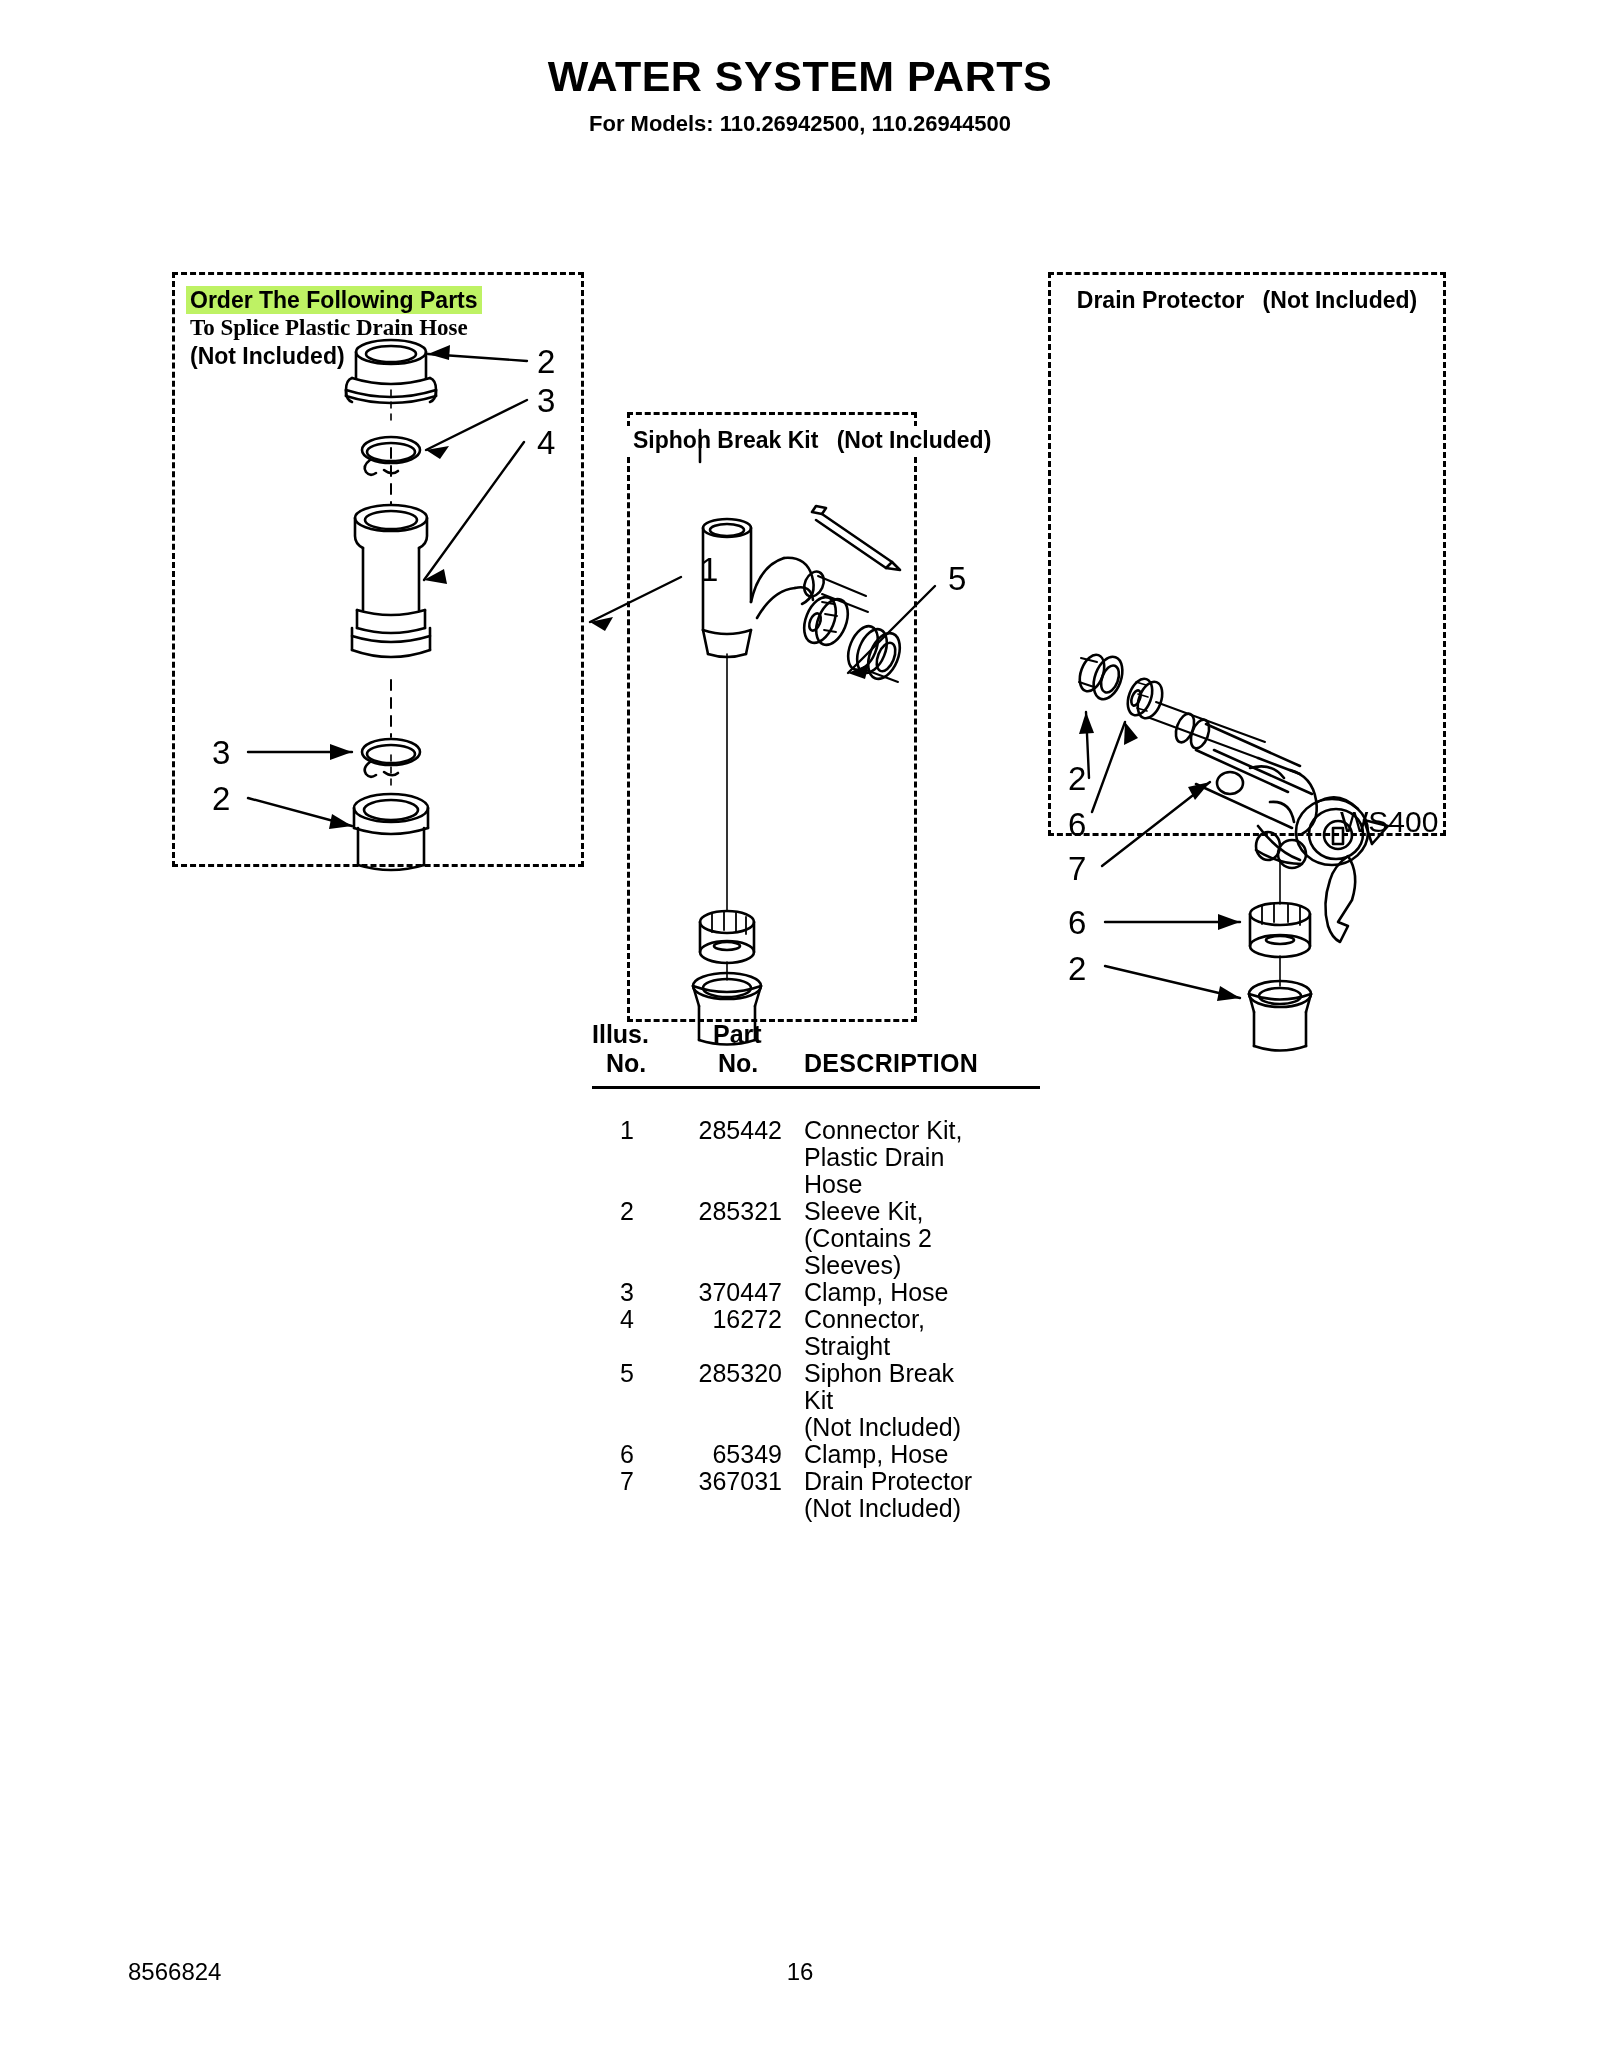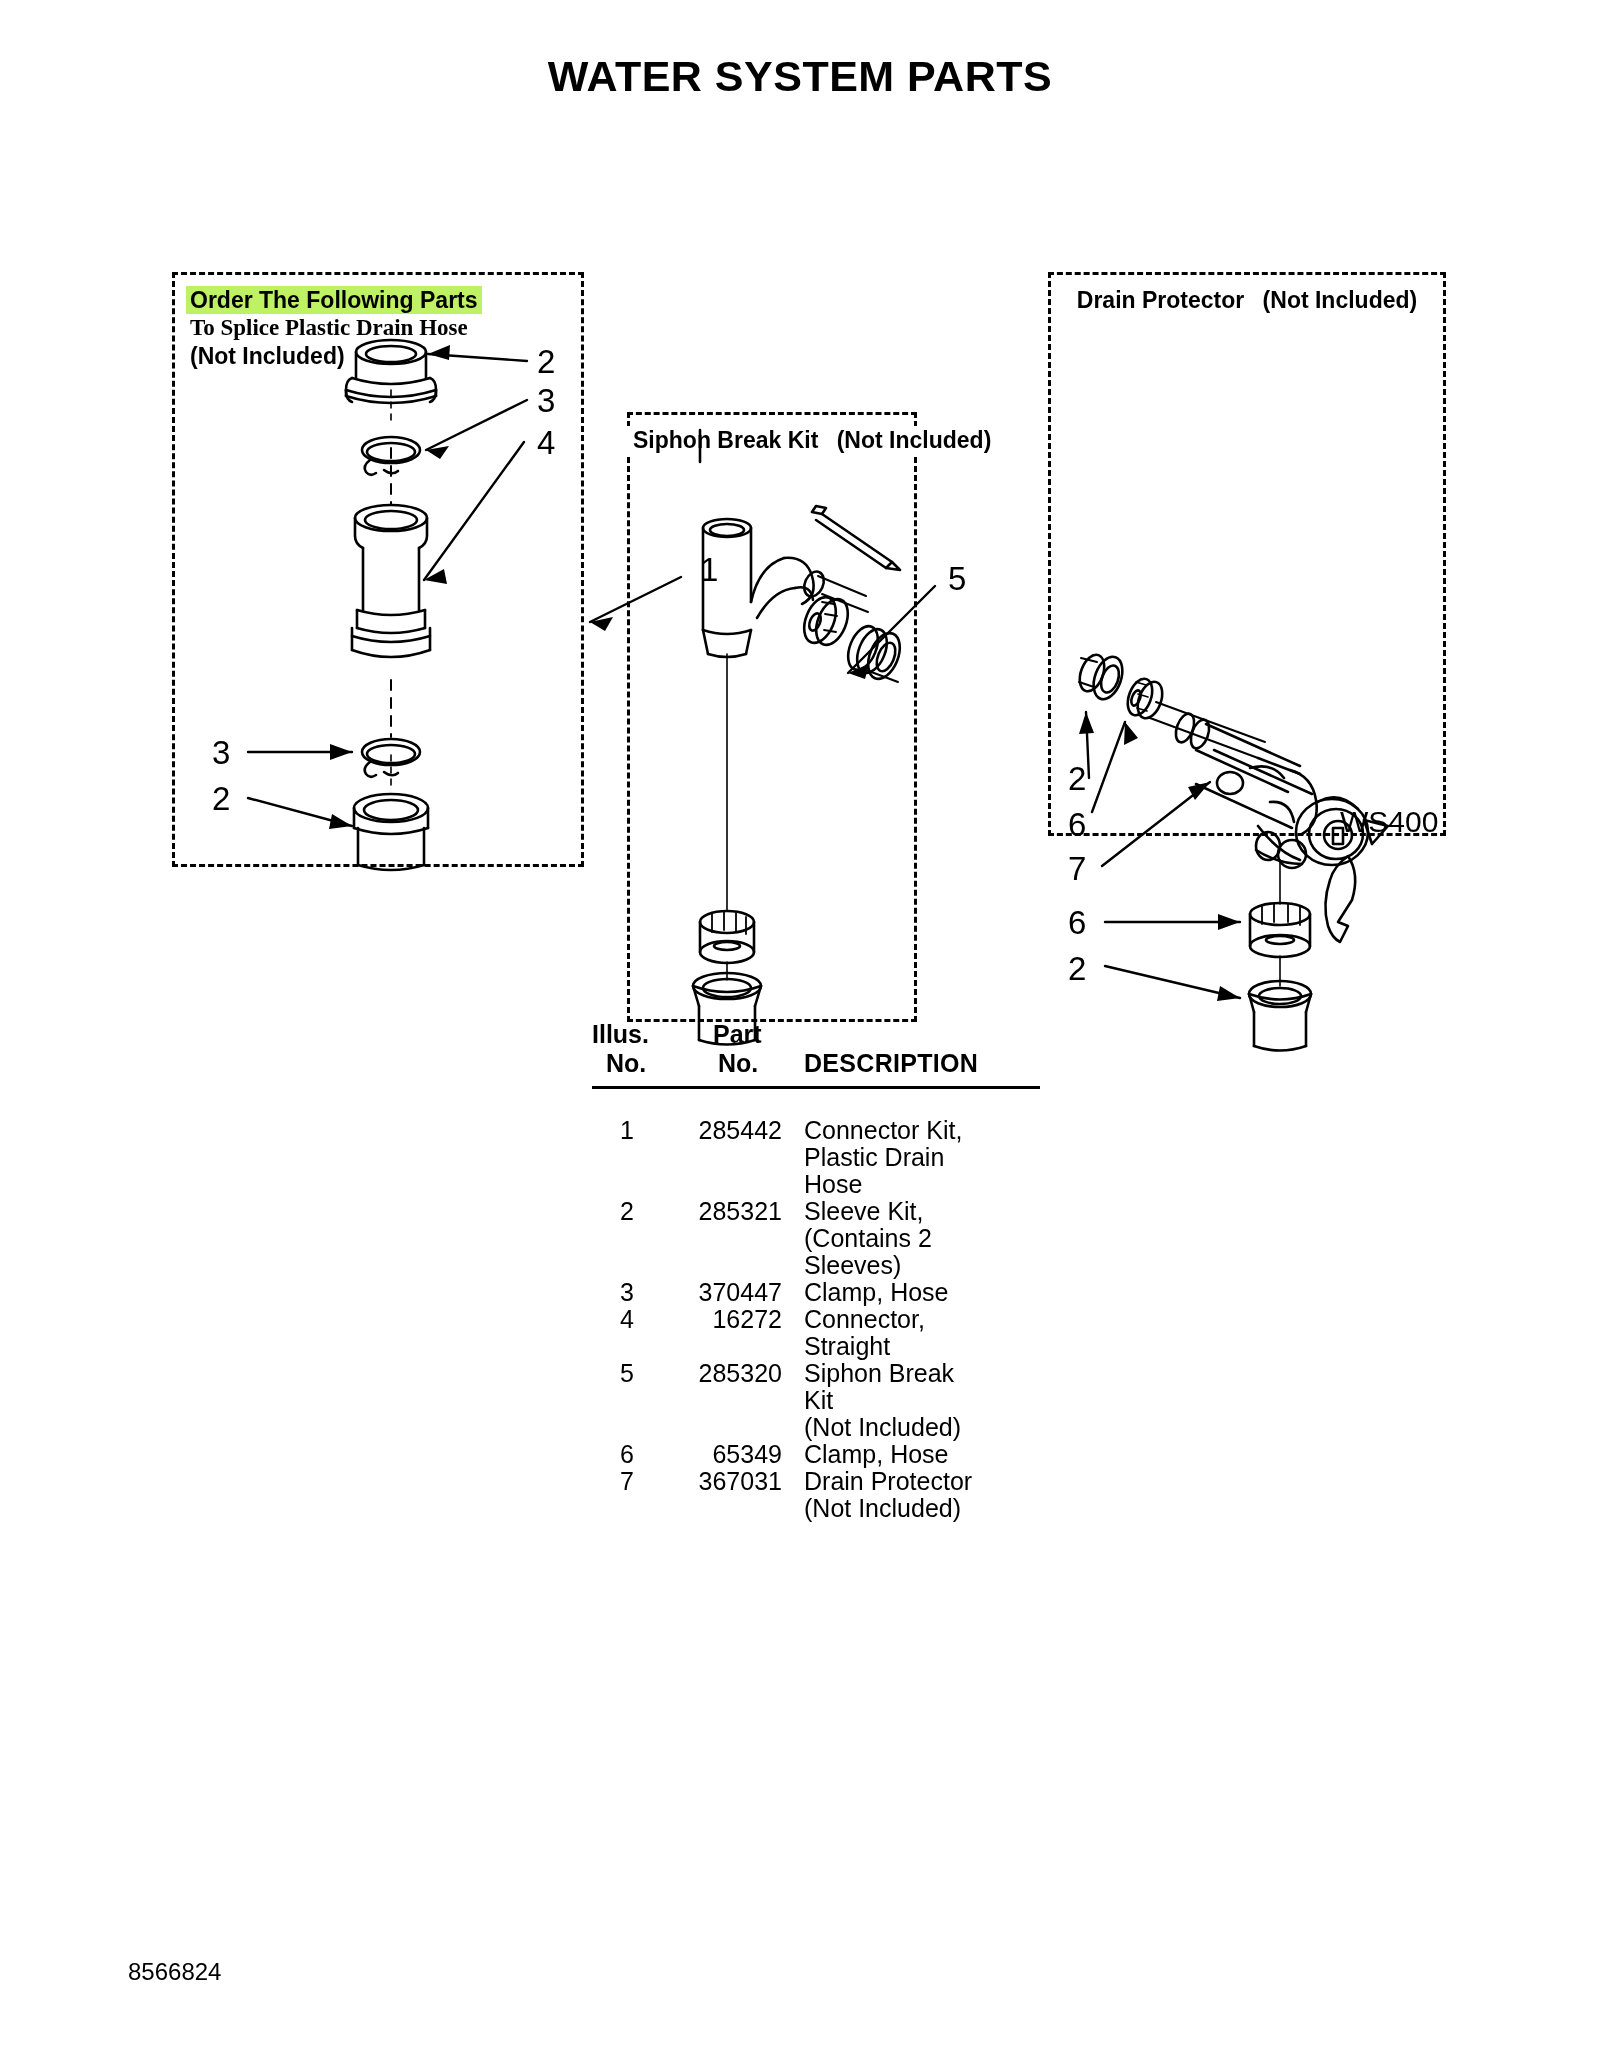"For Models: 110.26942500, 110.26944500" div.doc-models { html: none -> <div>For Models: 110.26942500, 110.26944500</div> }
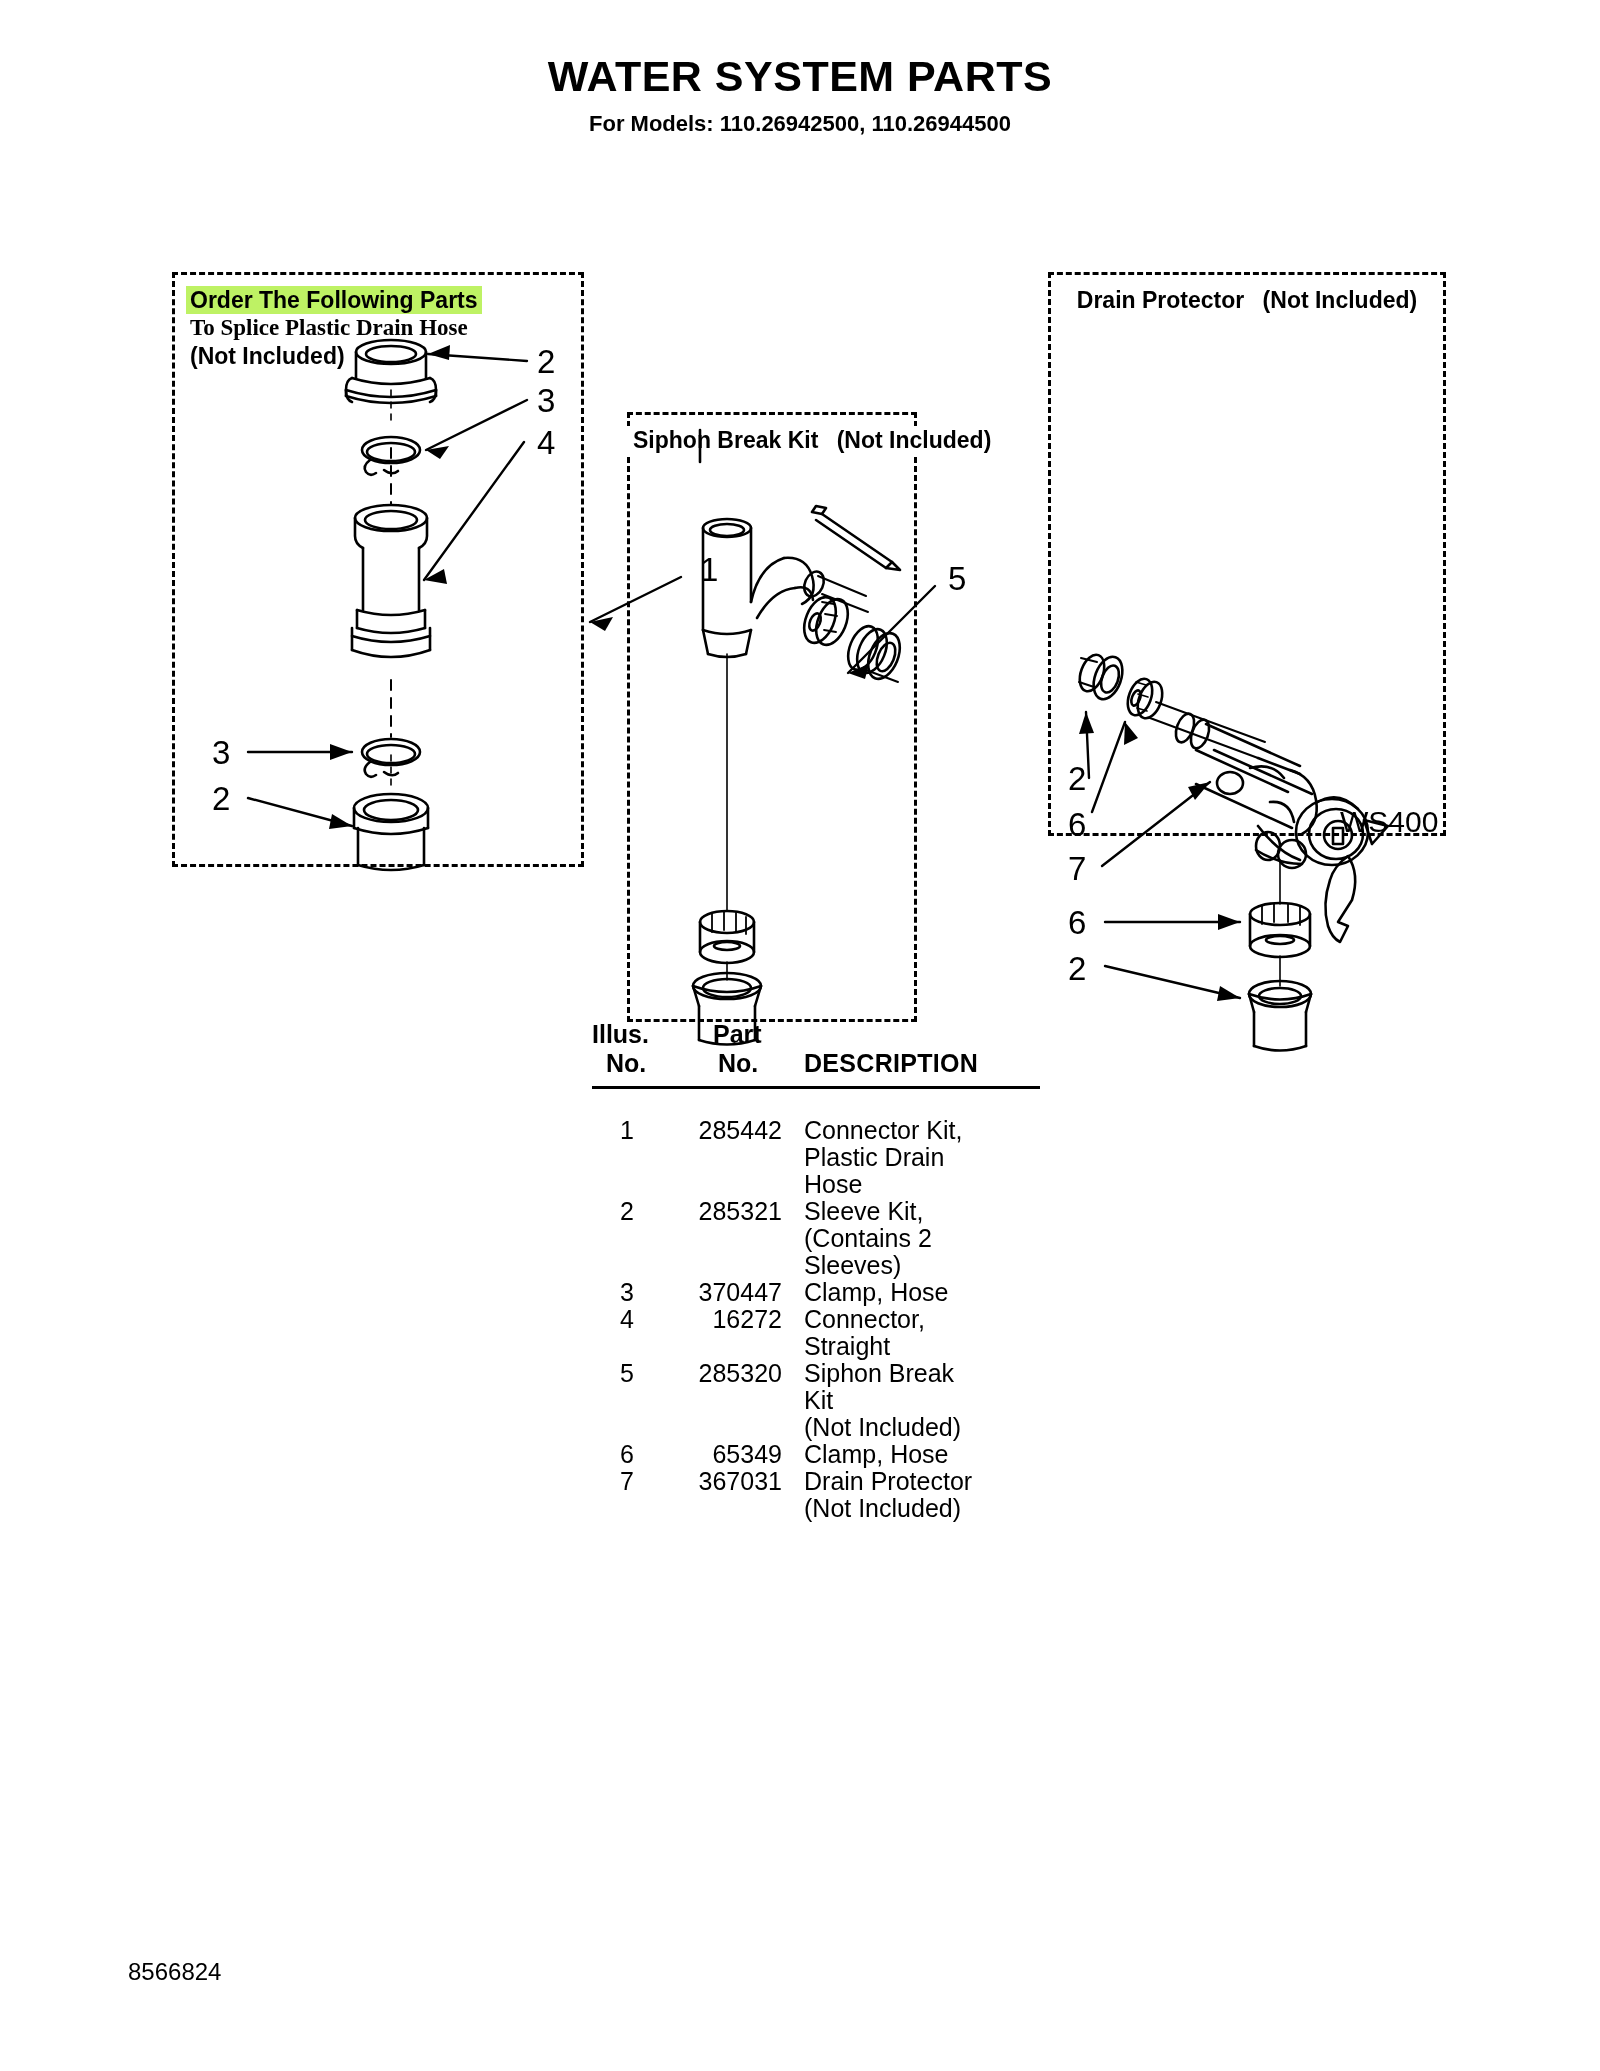"16" span.footer-page { html: none -> <span>16</span> }
